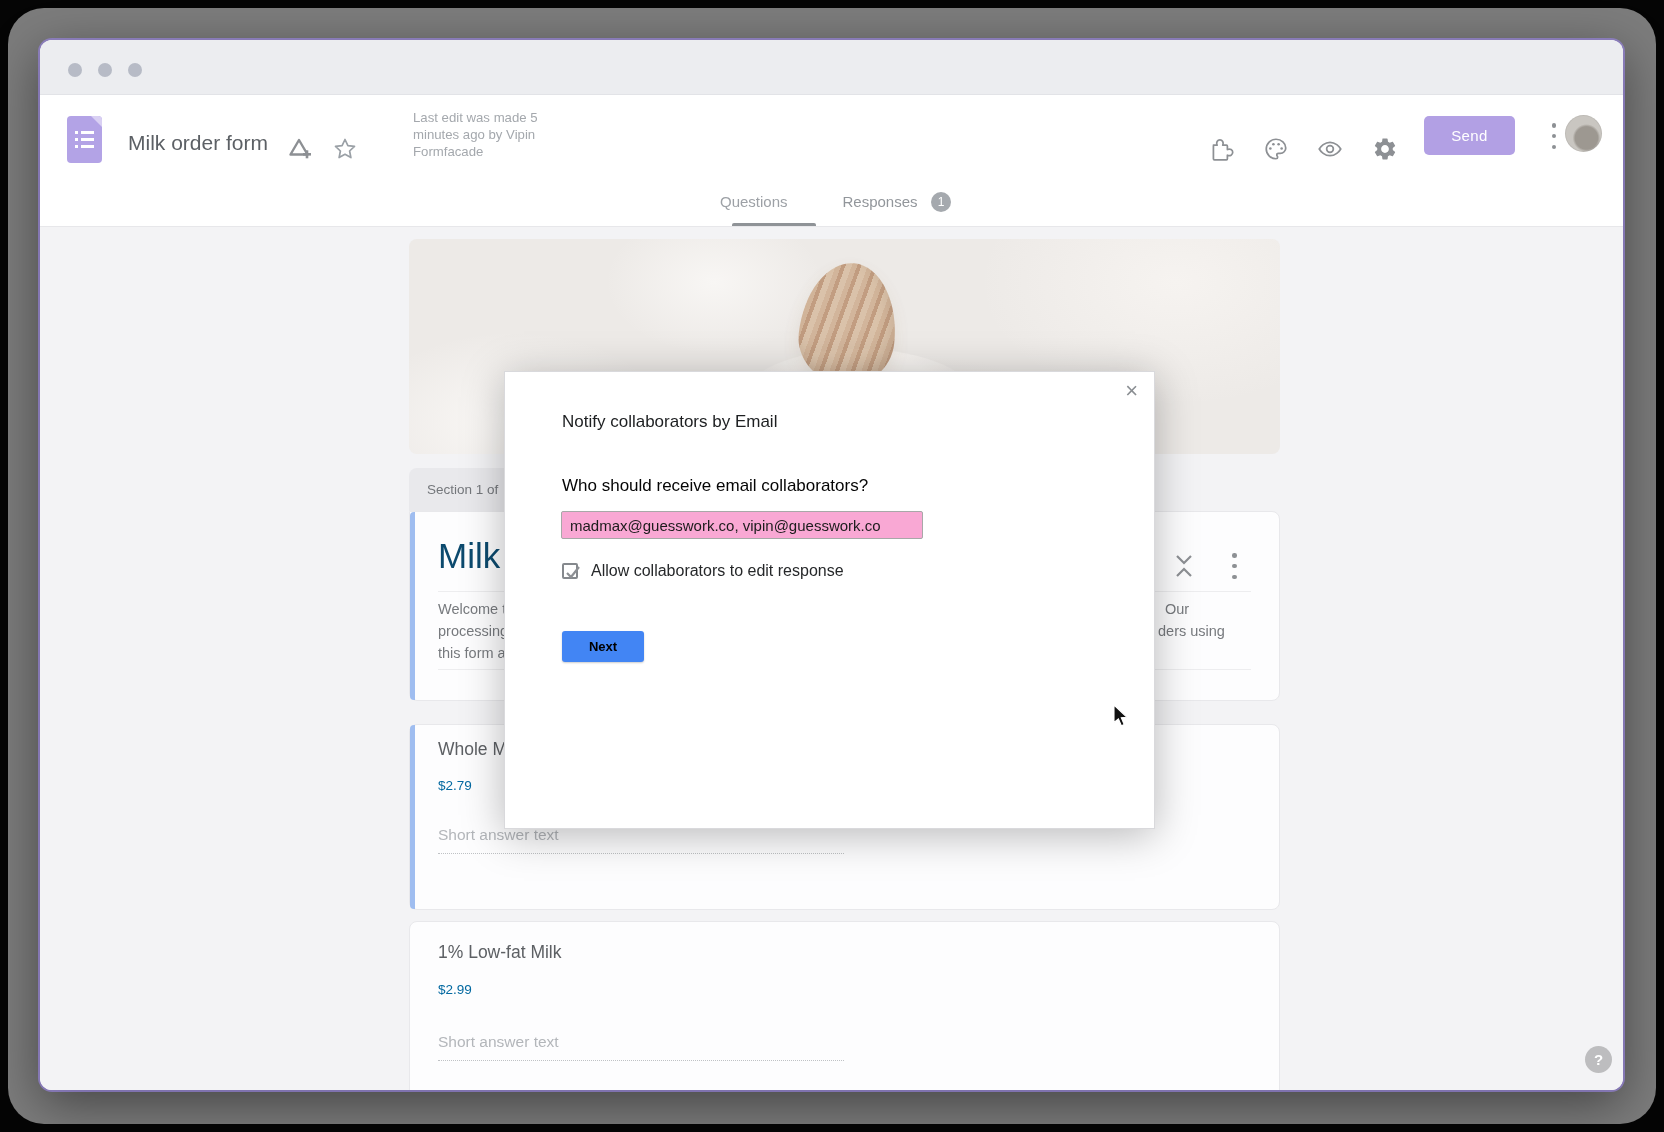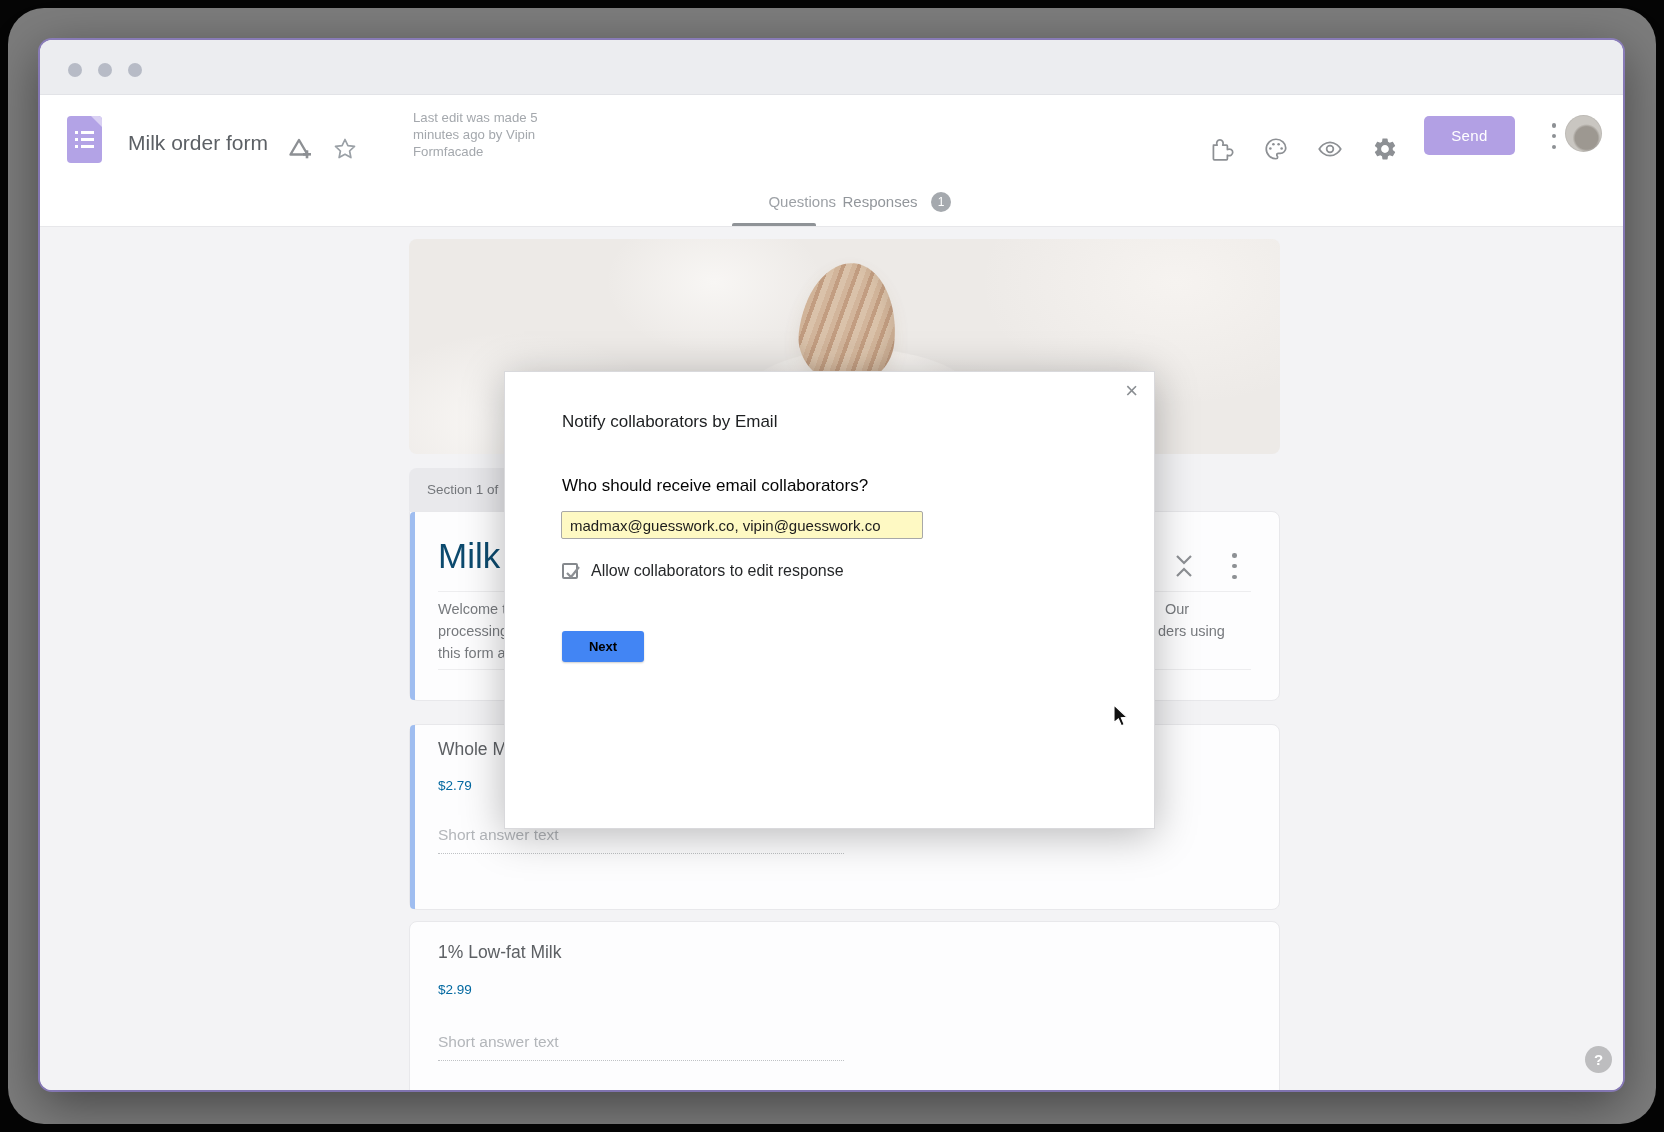"Questions" .tab.q { left: 720px -> 680px; text-align: right -> left }
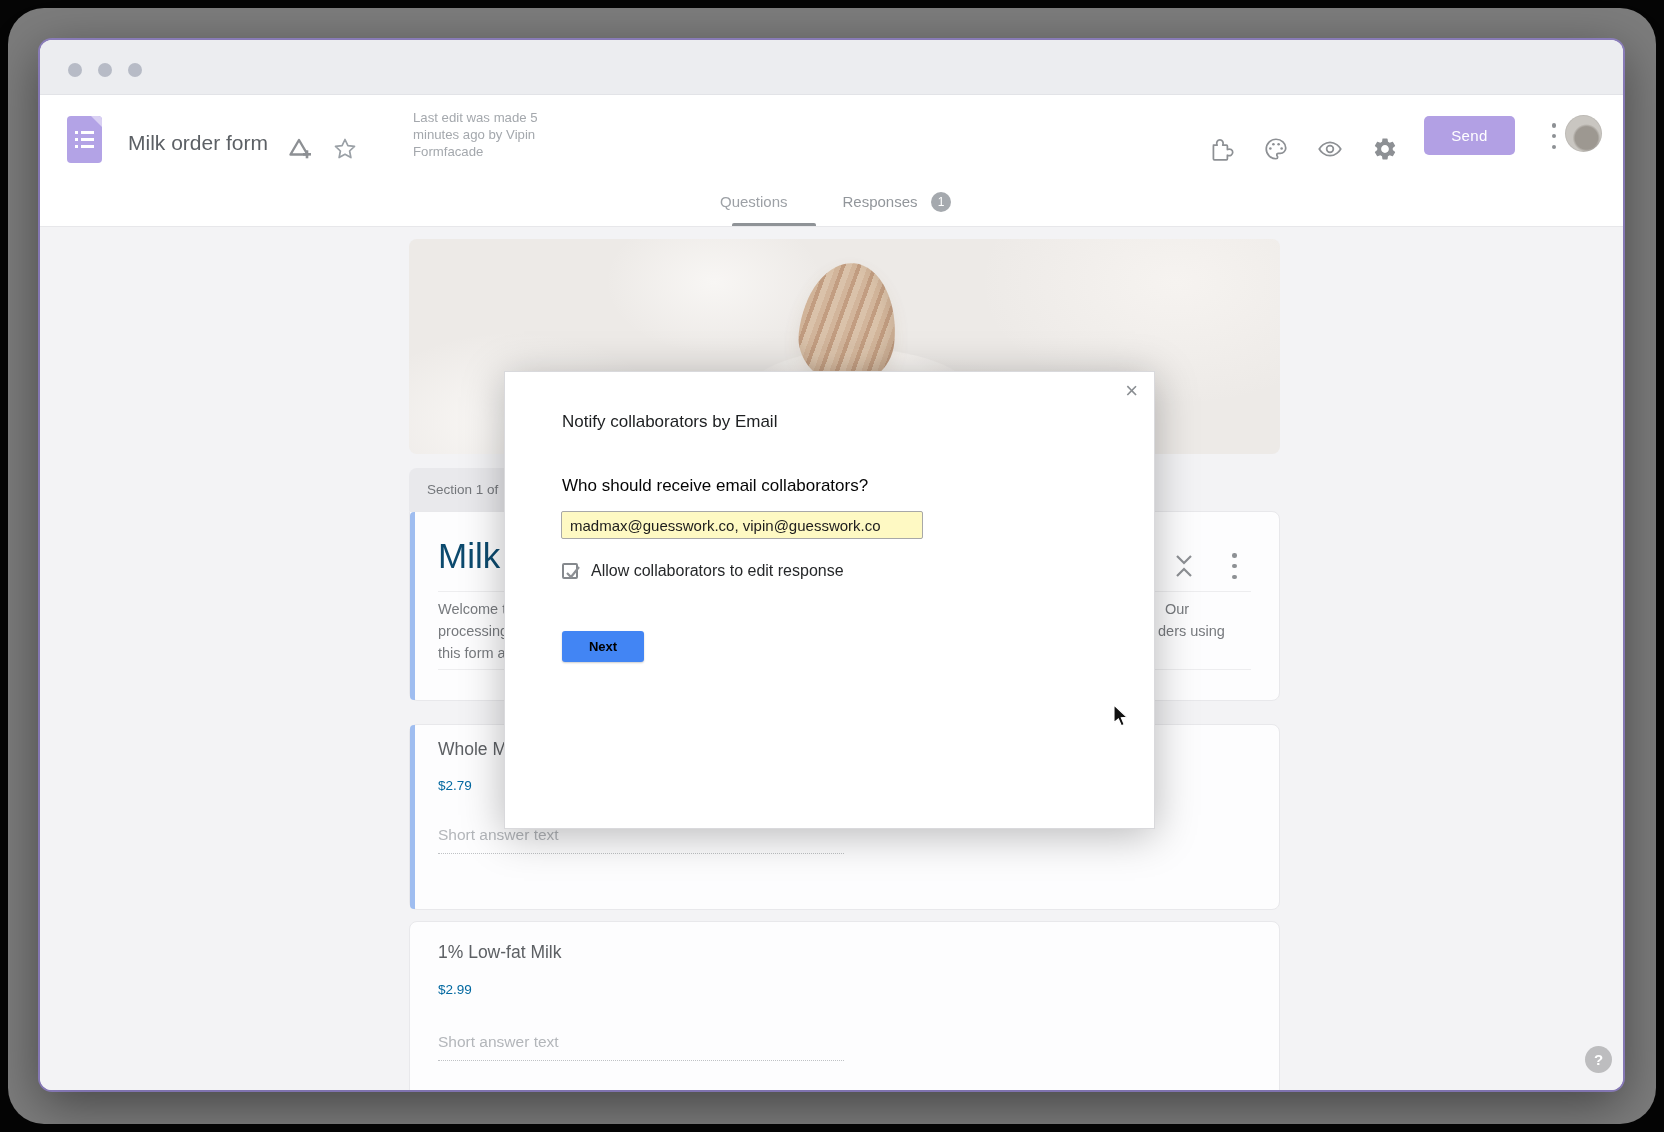"madmax@guesswork.co, vipin@guesswork.co" .m-input { background: #fef9c3 -> #f9a8d4 }
